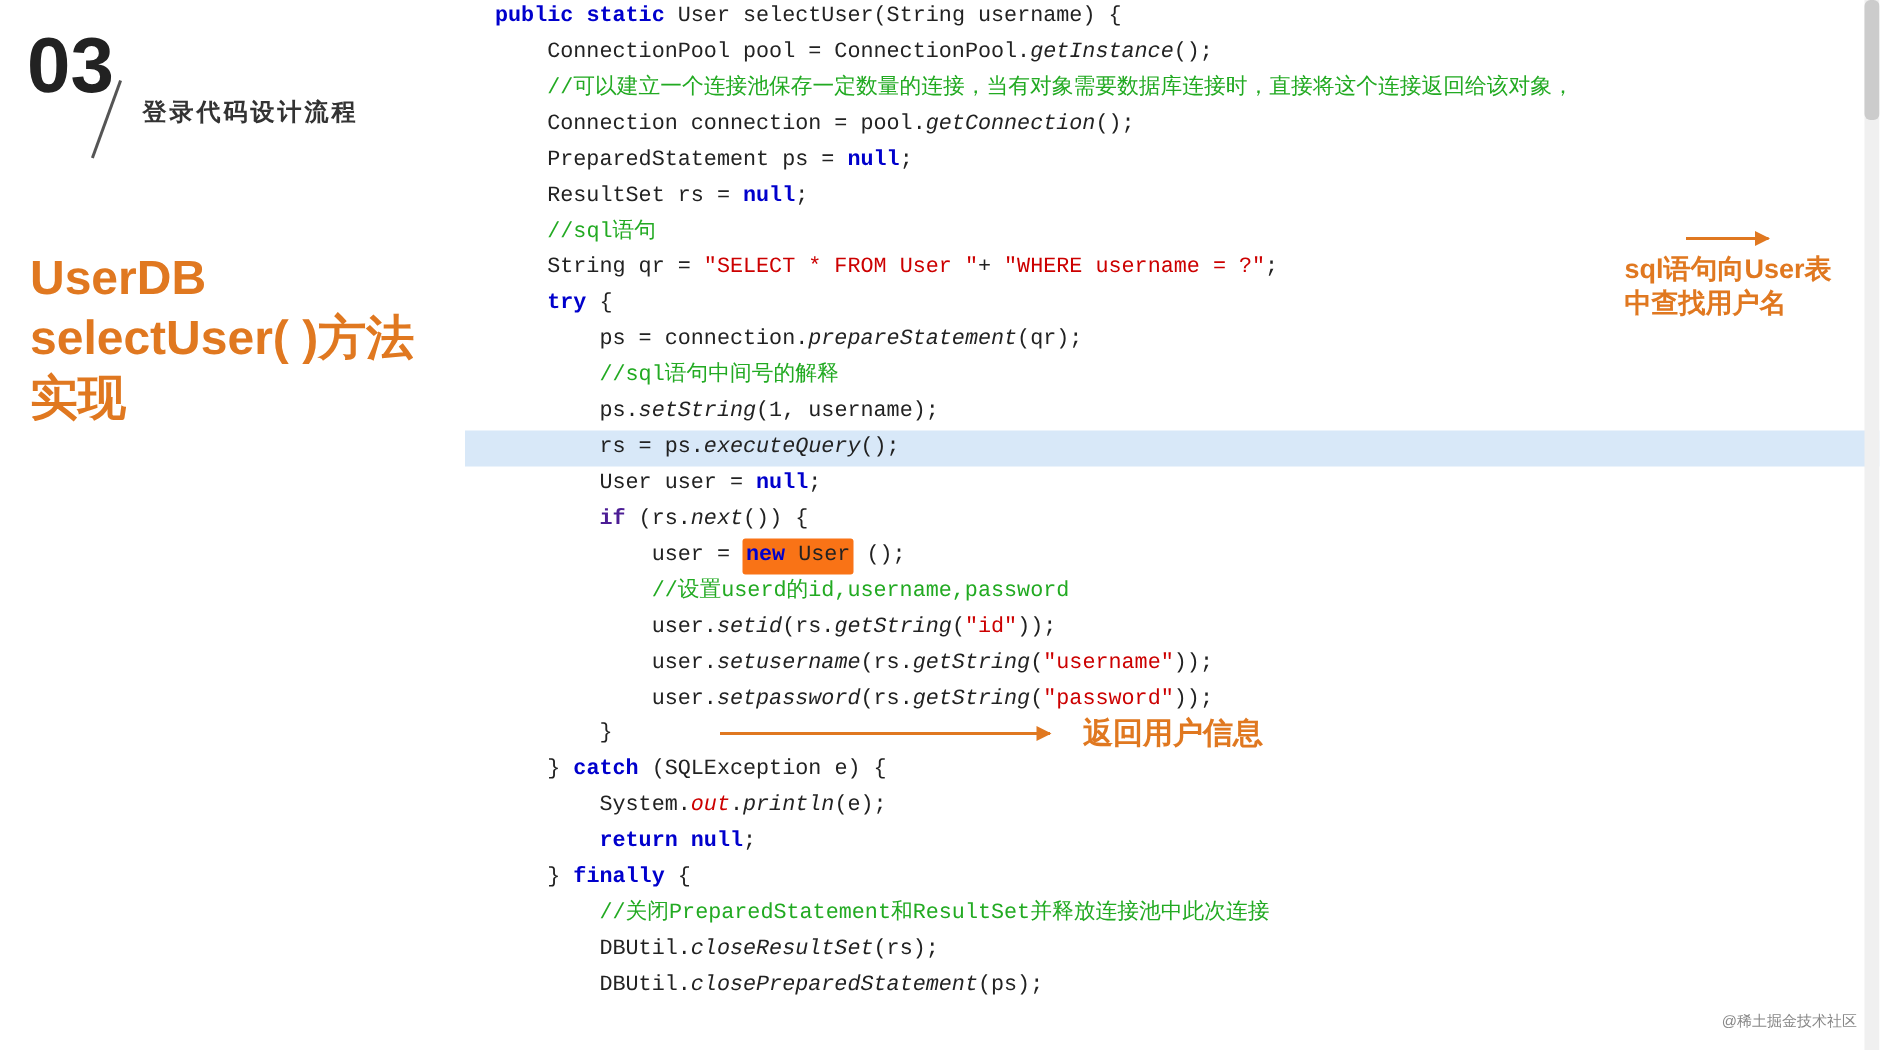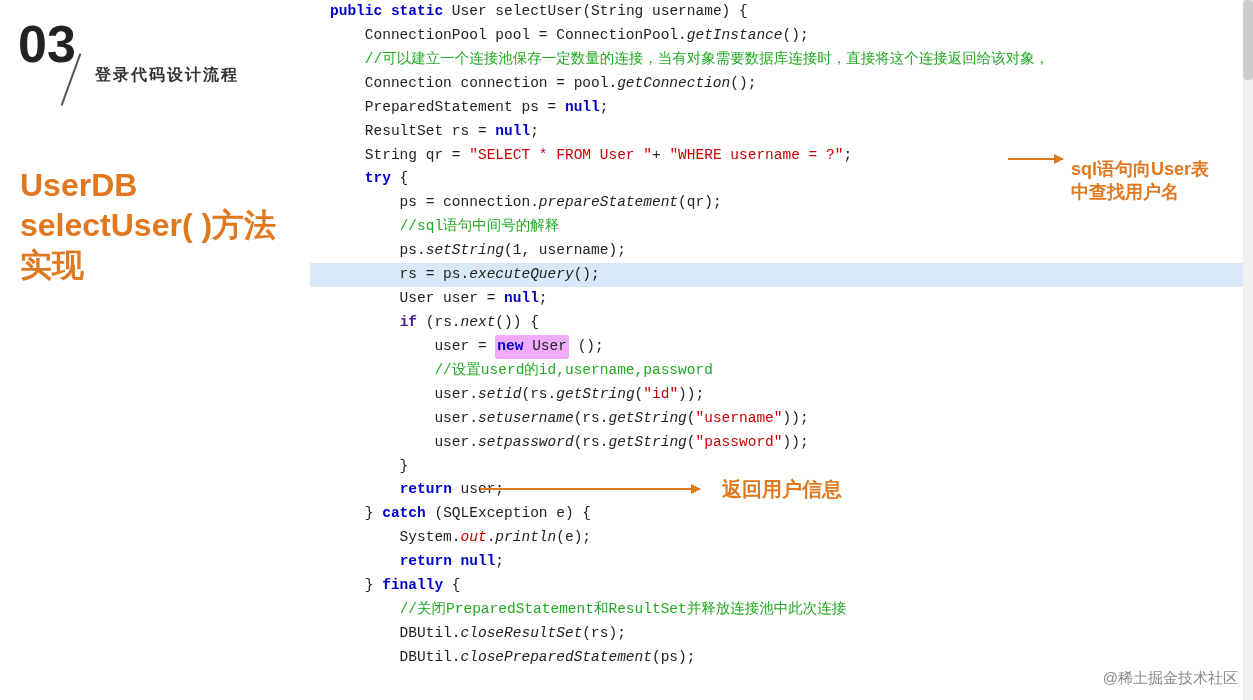"//sql语句" div { html: none -> <div> &nbsp;&nbsp;&nbsp;&nbsp;<span>//sql语句</span> </div> }
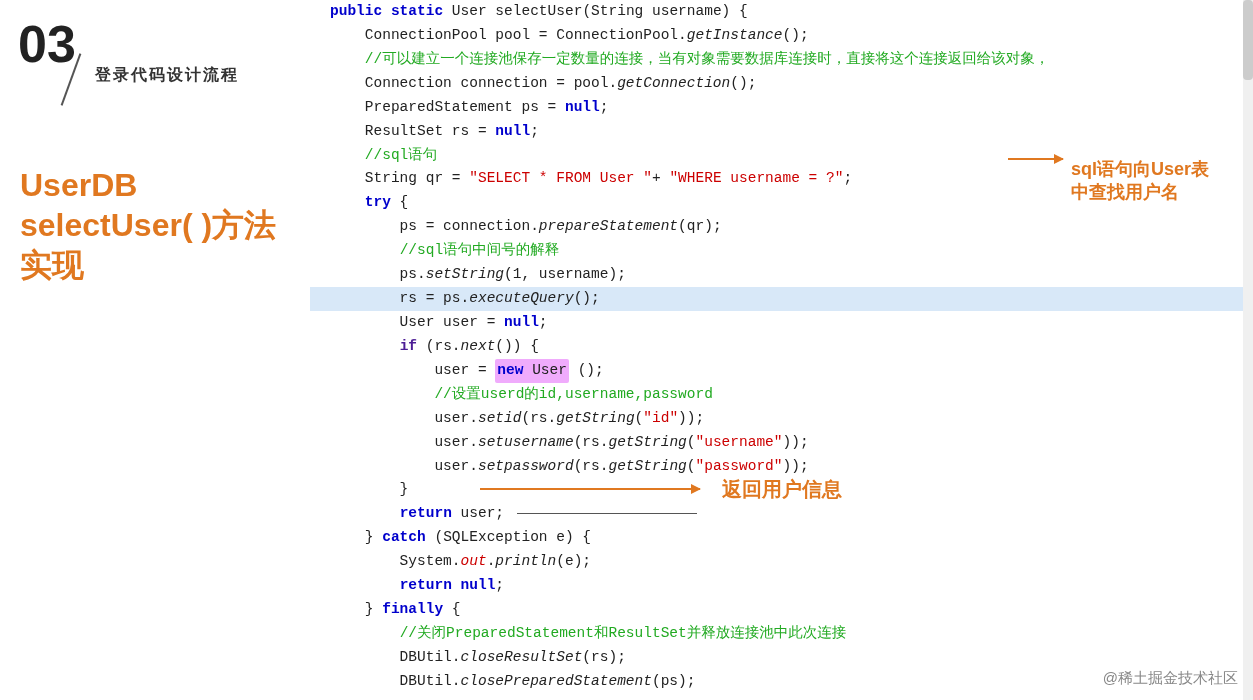"sql语句向User表" div { align-items: none -> center; flex-direction: none -> column; right: 44px -> 32px }
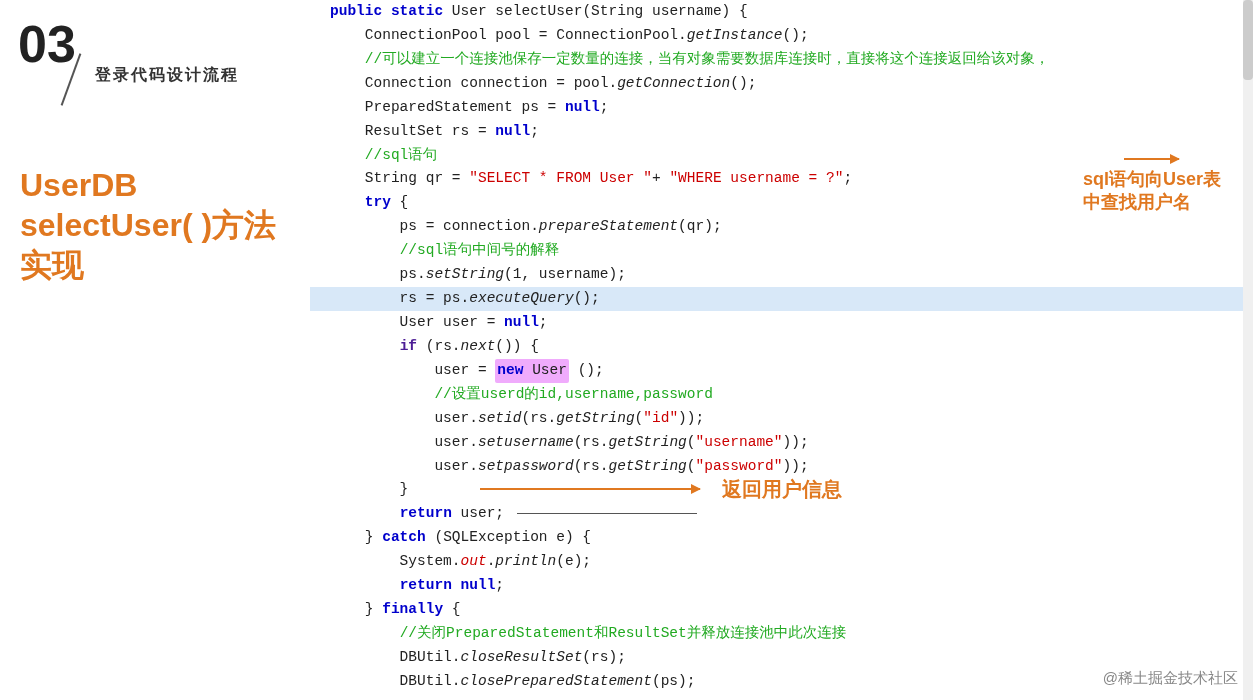"new User" .new-user-box { background: #f0abfc -> #f97316 }
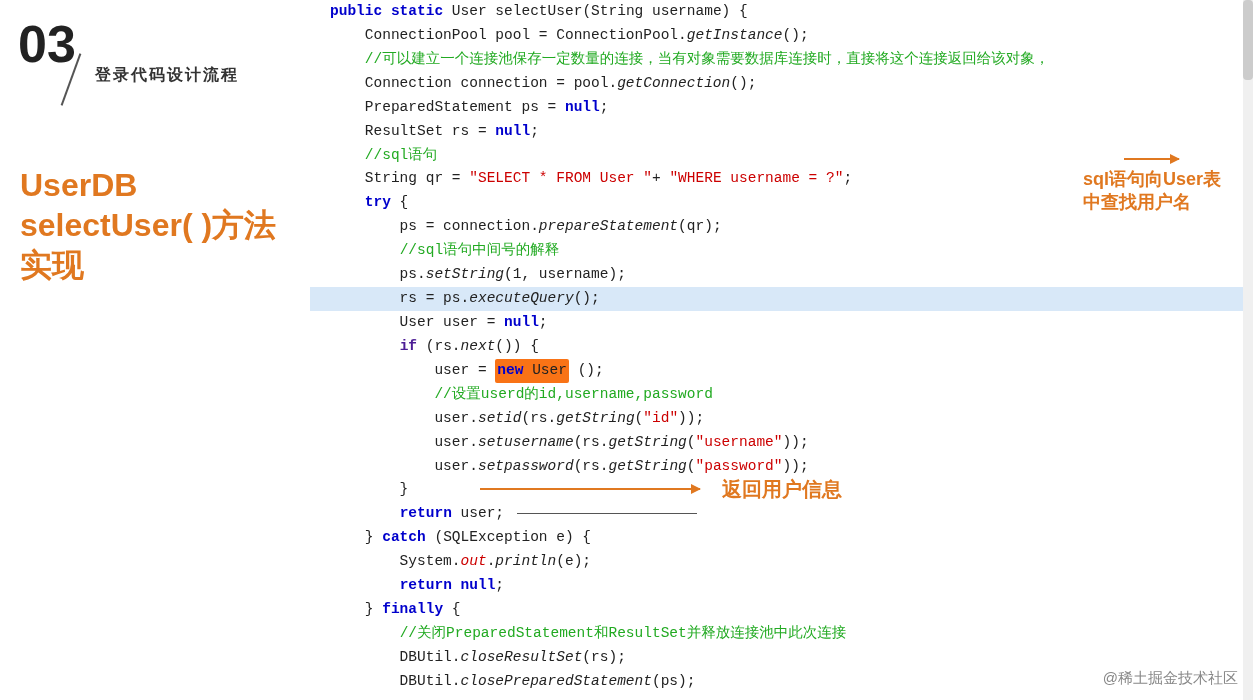"return user;" div { html: <div> &nbsp;&nbsp;&nbsp;&nbsp;&nbsp;&nbsp;&nbsp;&nbsp;<span>return</span> user; <span></span> </div> -> none }
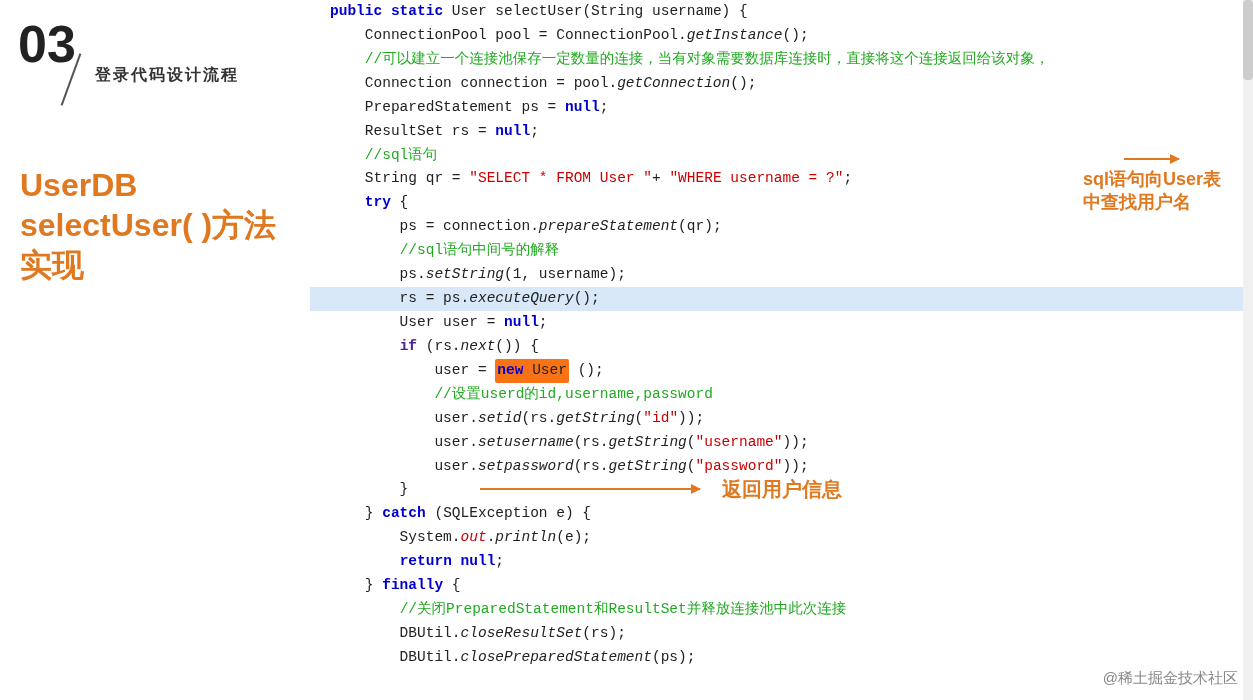"@稀土掘金技术社区" .watermark { font-size: 15px -> 10px }
